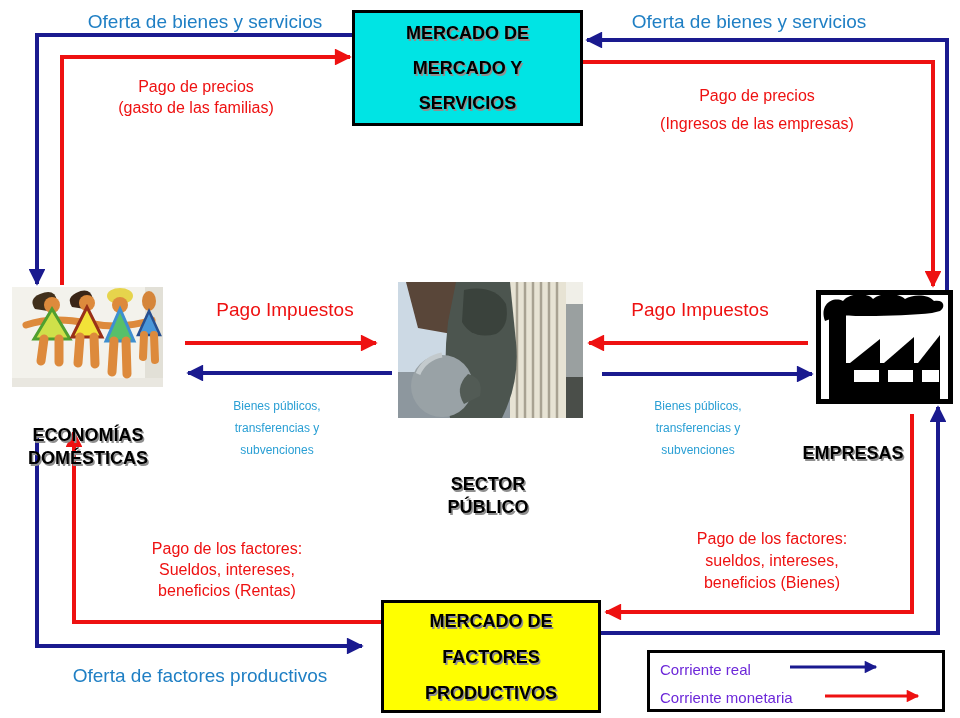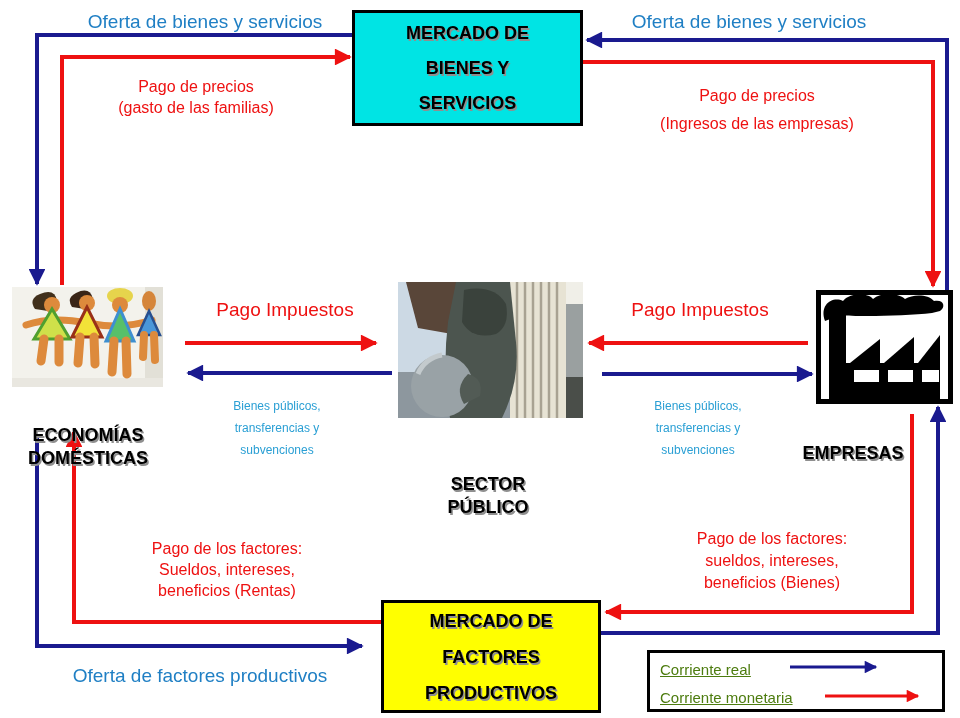"BIENES Y" div.bline { text: BIENES -> MERCADO }
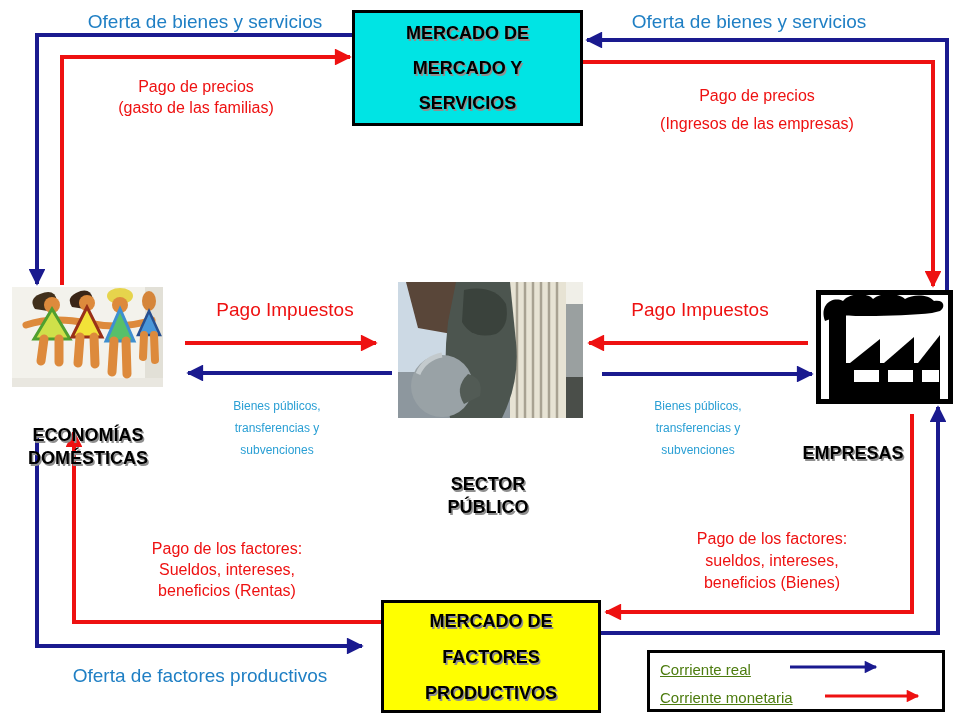"Corriente real" .legend .ltext { color: #4d7c0f -> #6d28d9; text-decoration: underline -> none }
